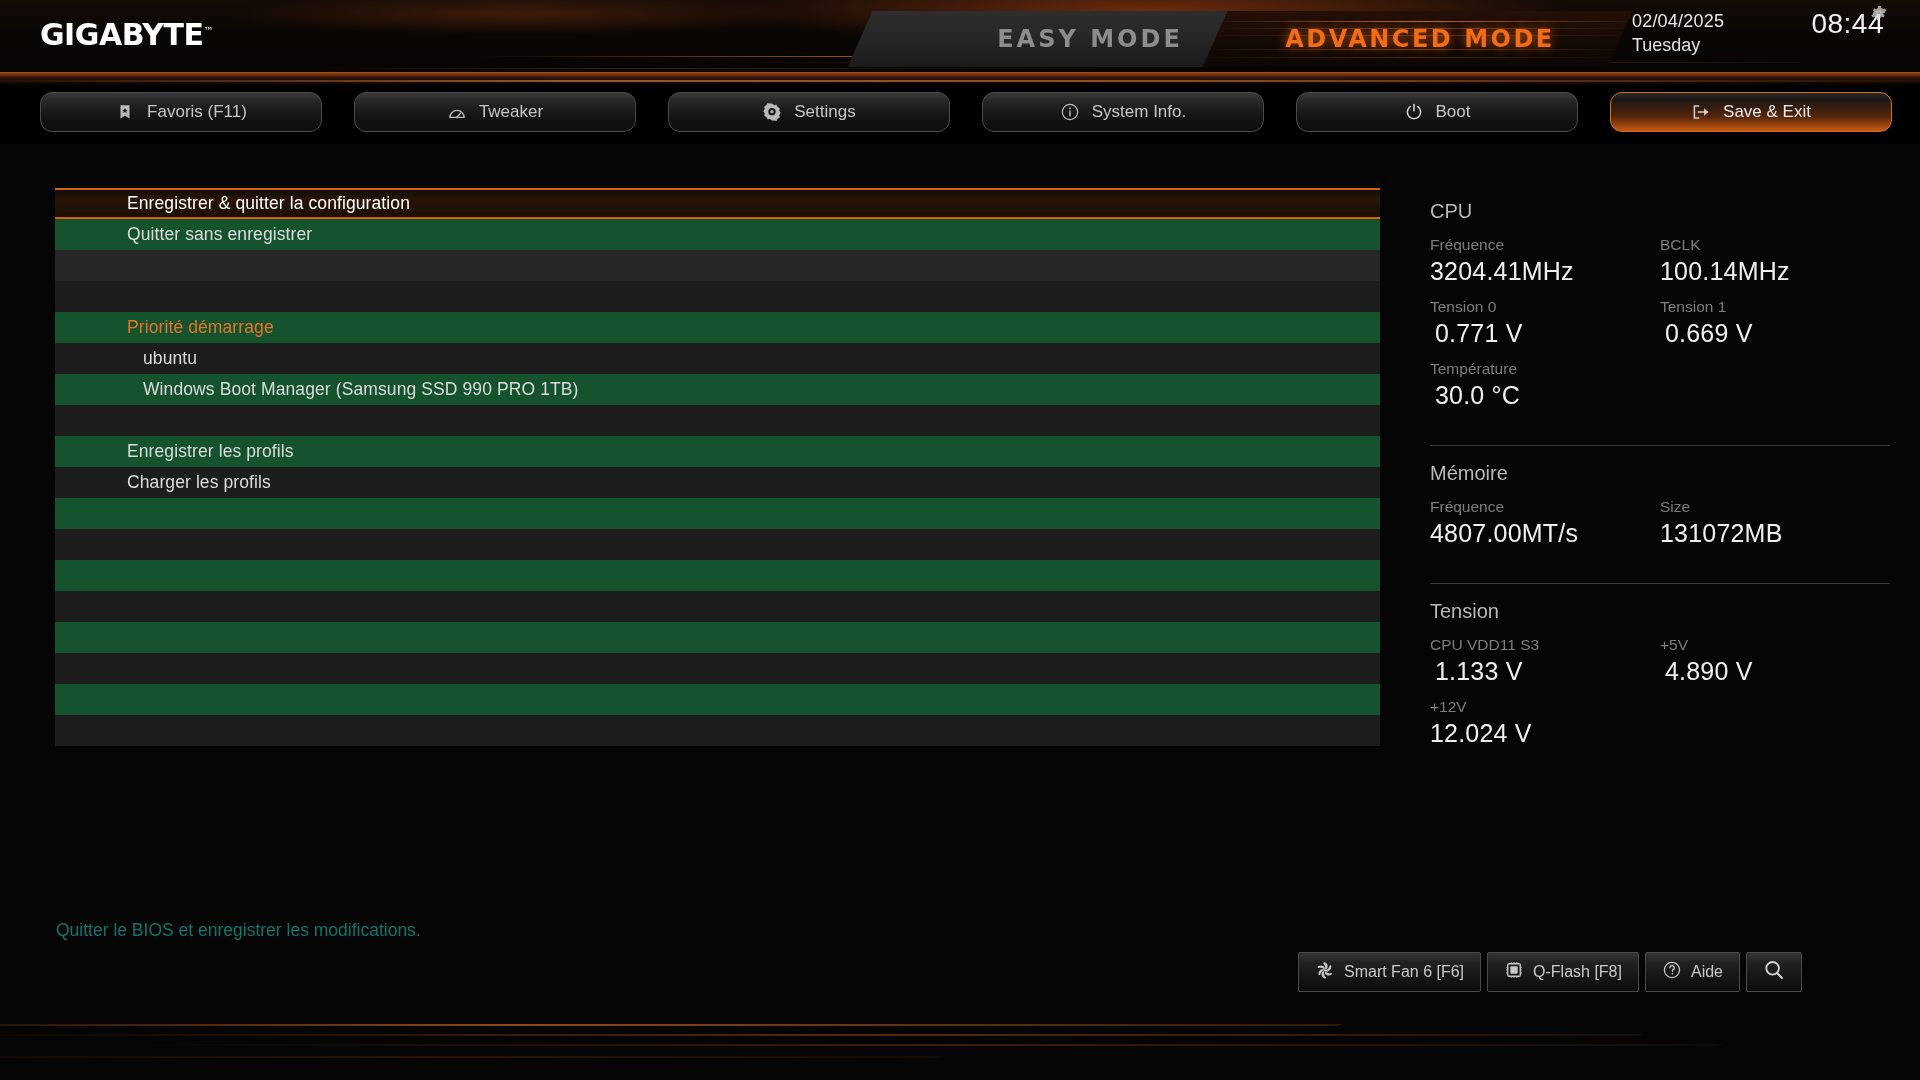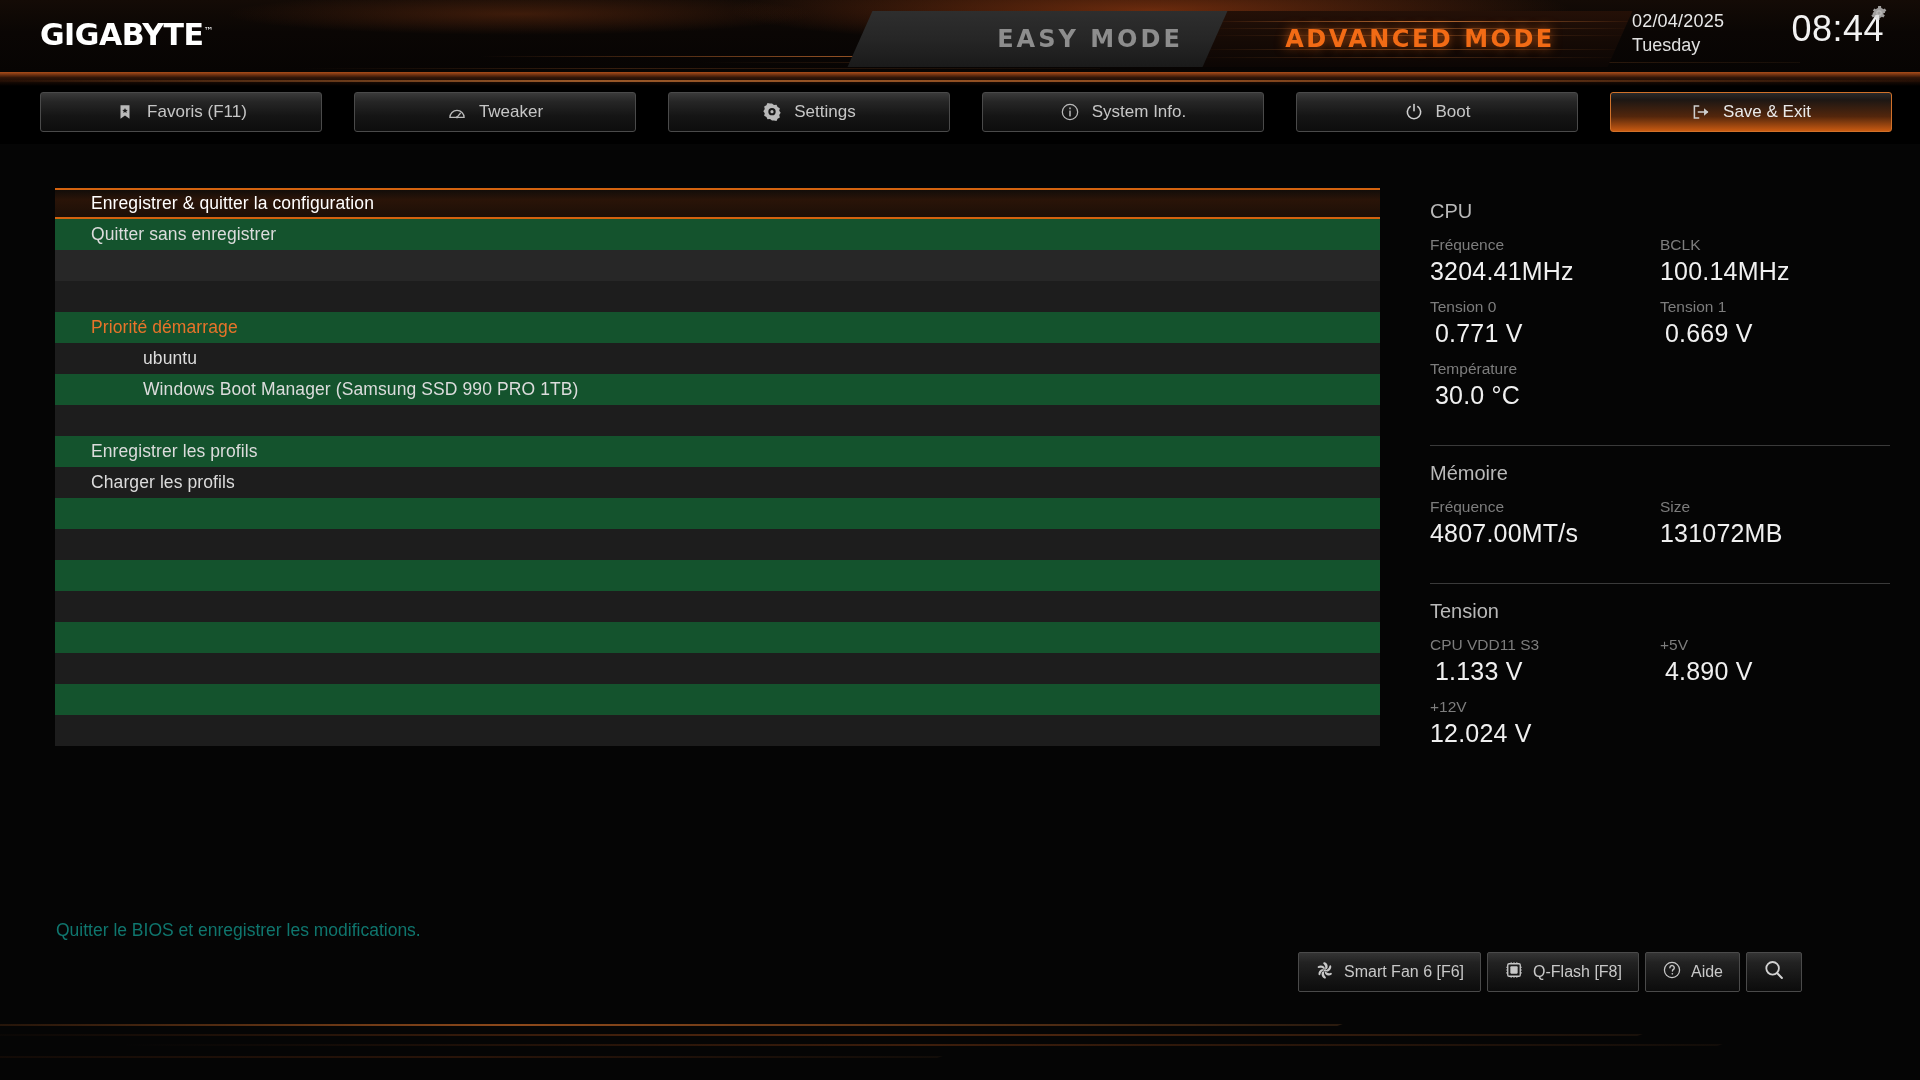"08:44" .clock-time { font-size: 36px -> 28px }
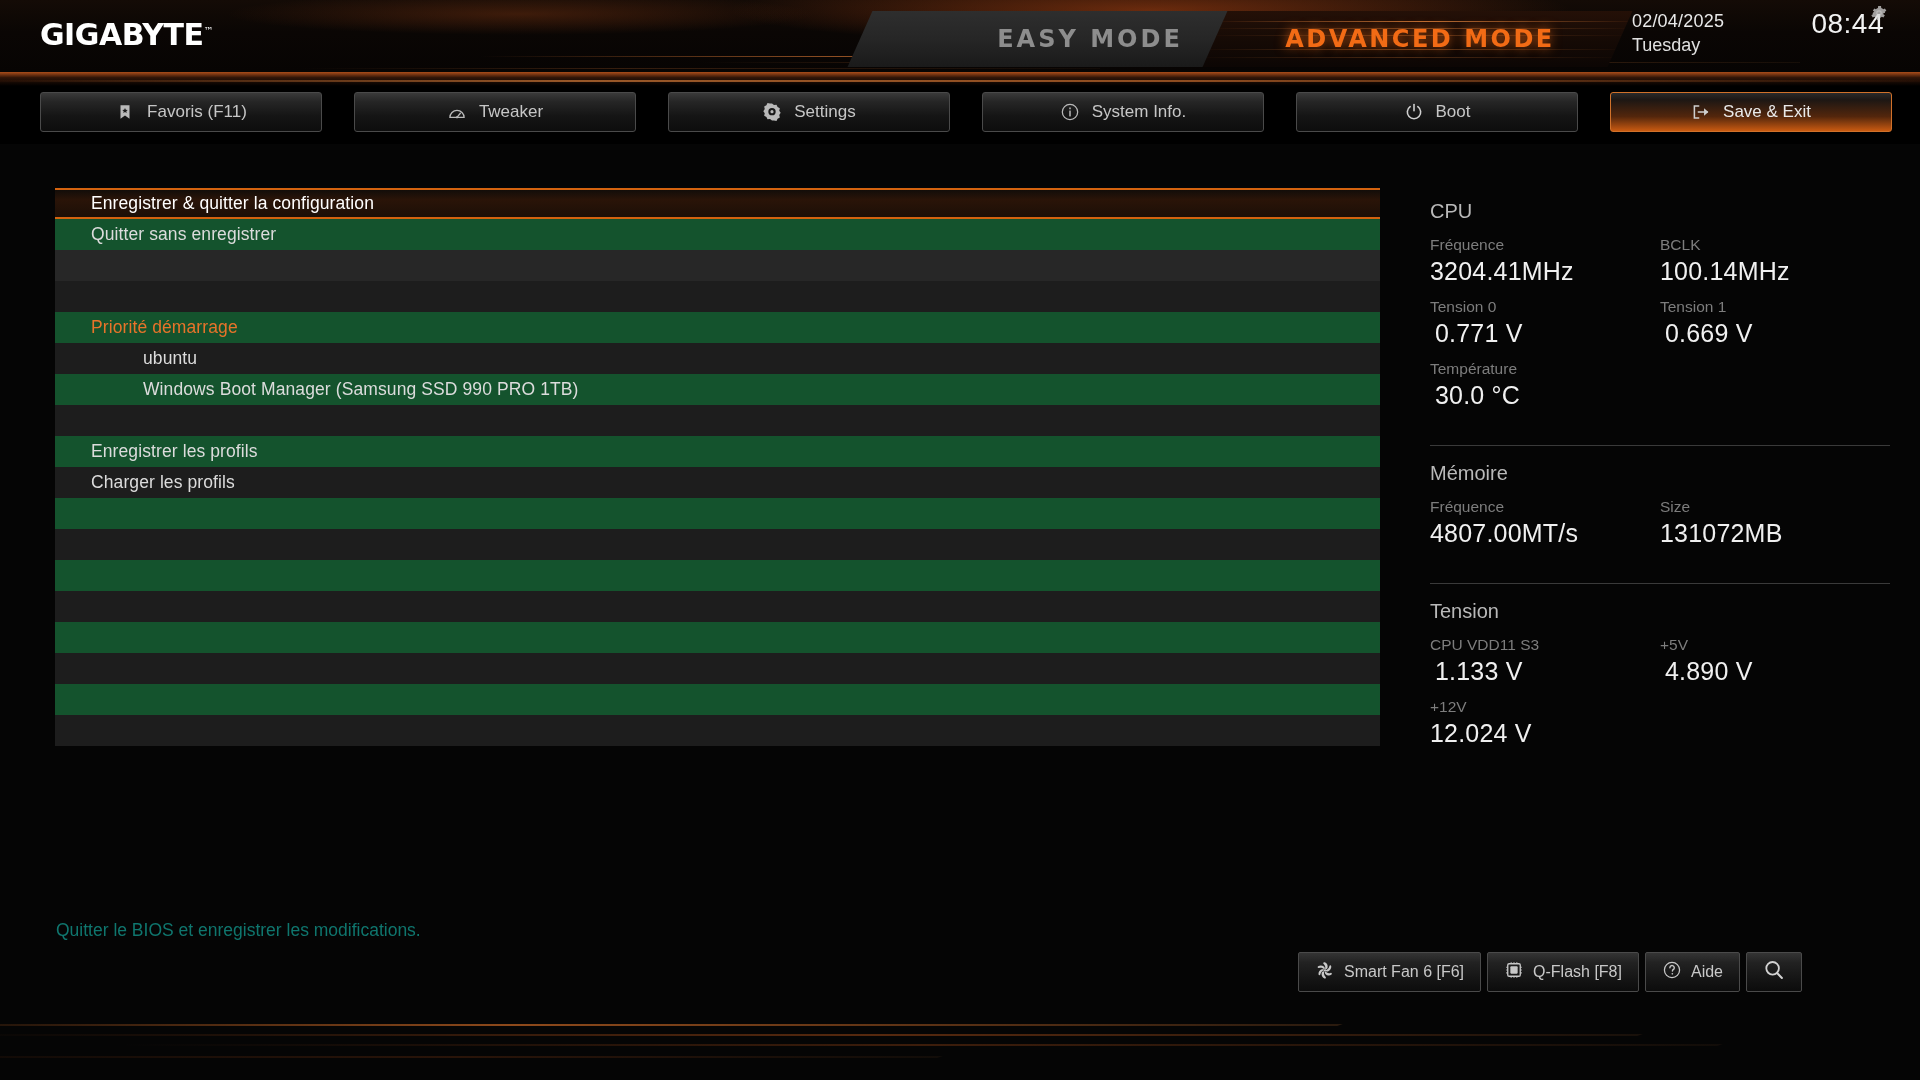"Favoris (F11)" .tab { border-radius: 3px -> 12px }
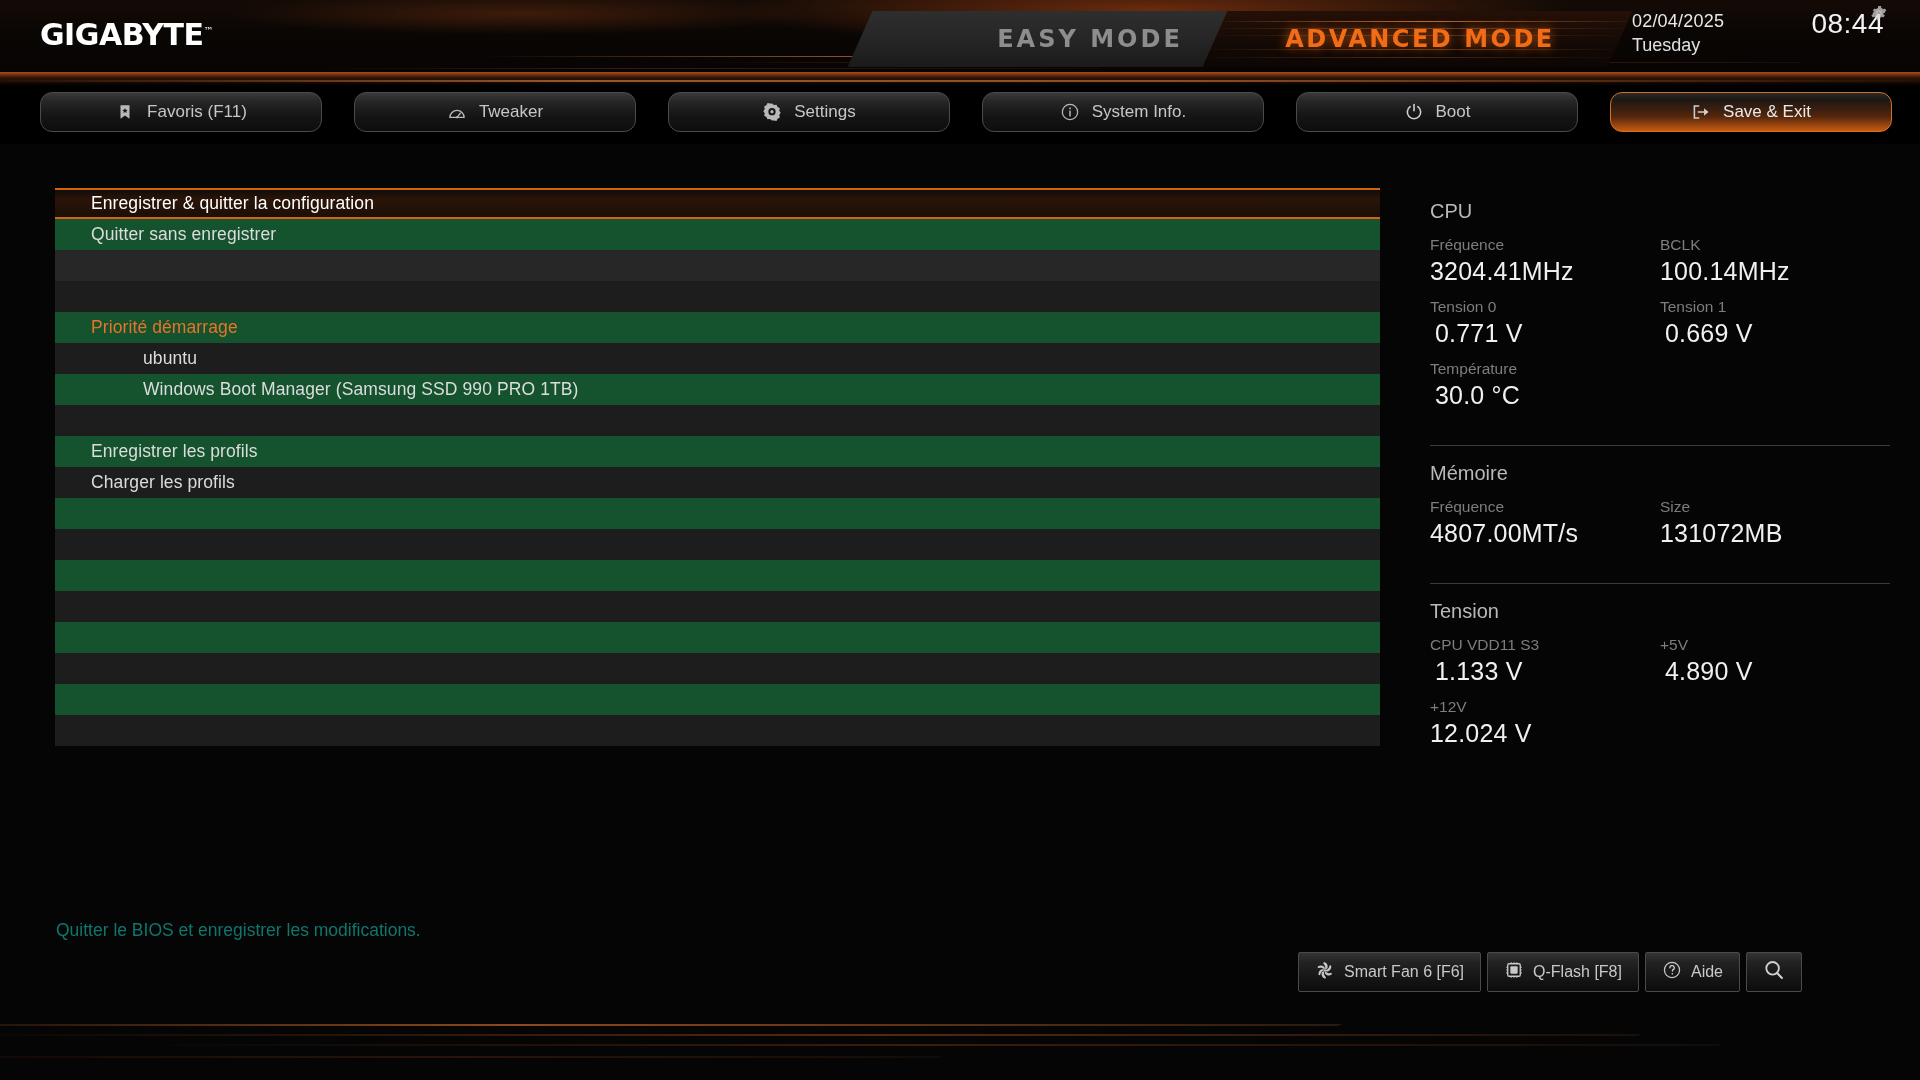"Enregistrer & quitter la configuration" .row { padding-left: 36px -> 72px }
